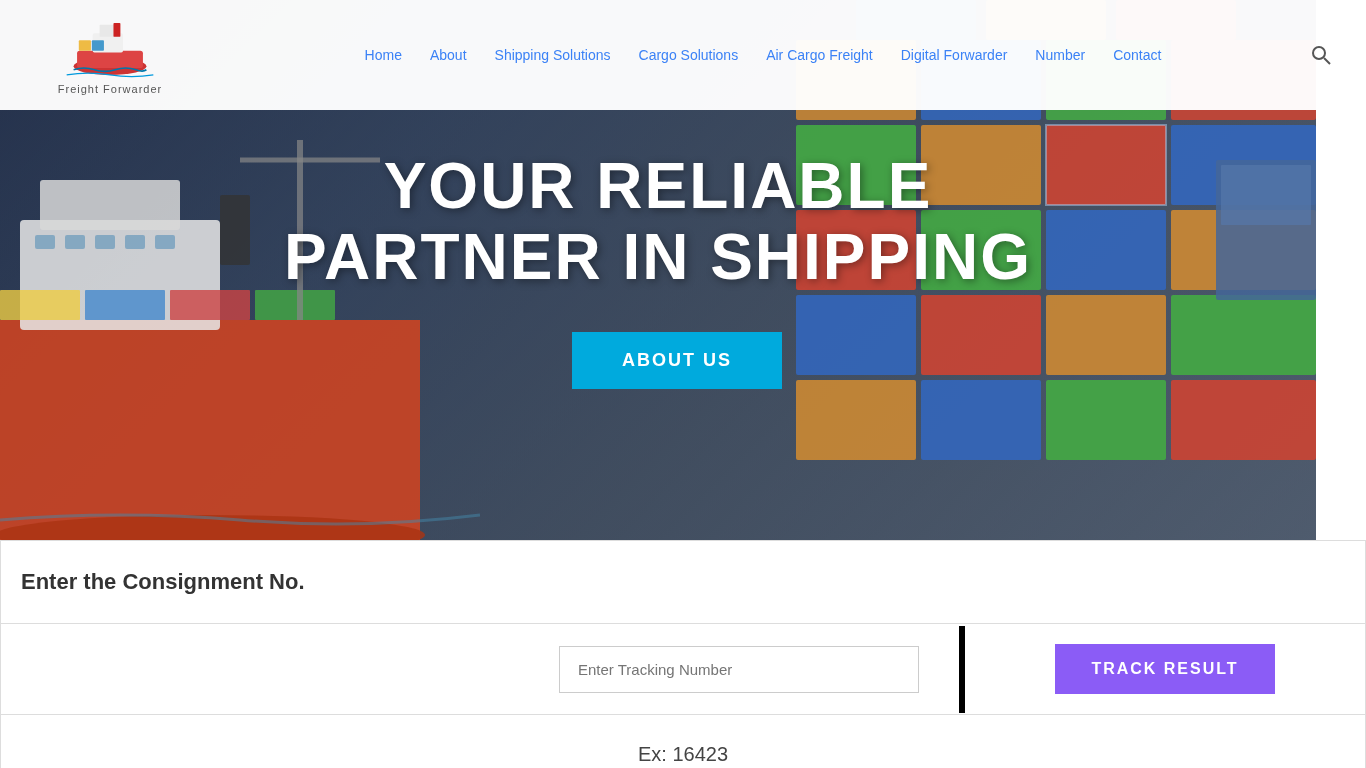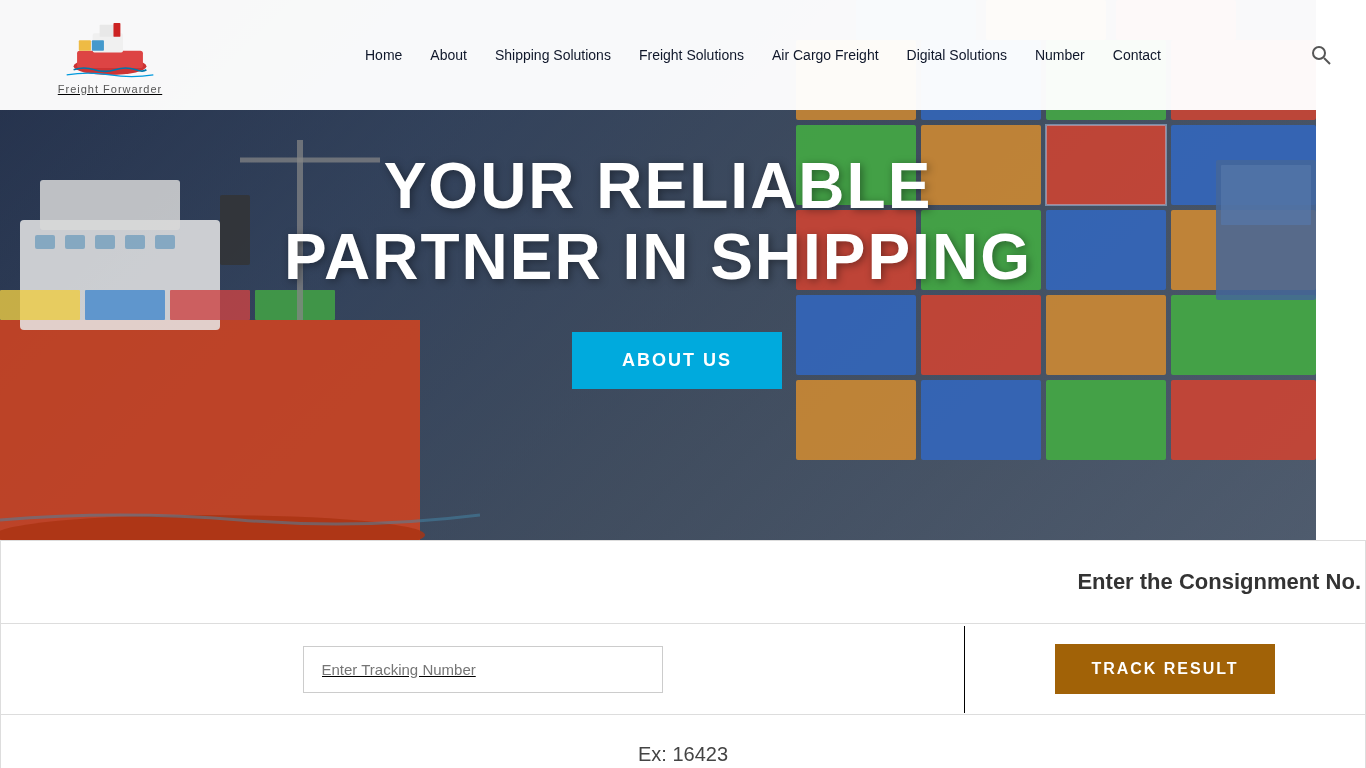"Home" .nav-item { color: #0f172a -> #3b82f6 }
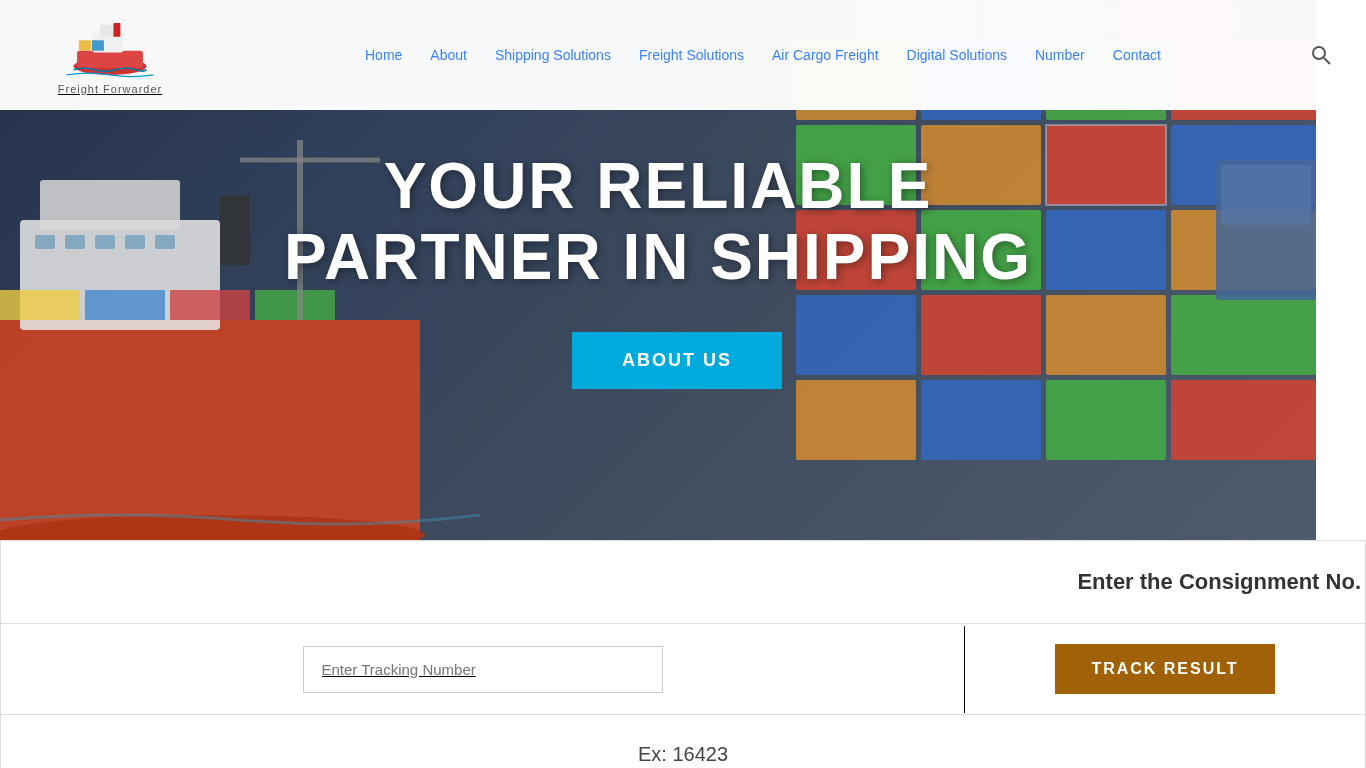"Freight Solutions" a.nav-item { text: Freight -> Cargo }
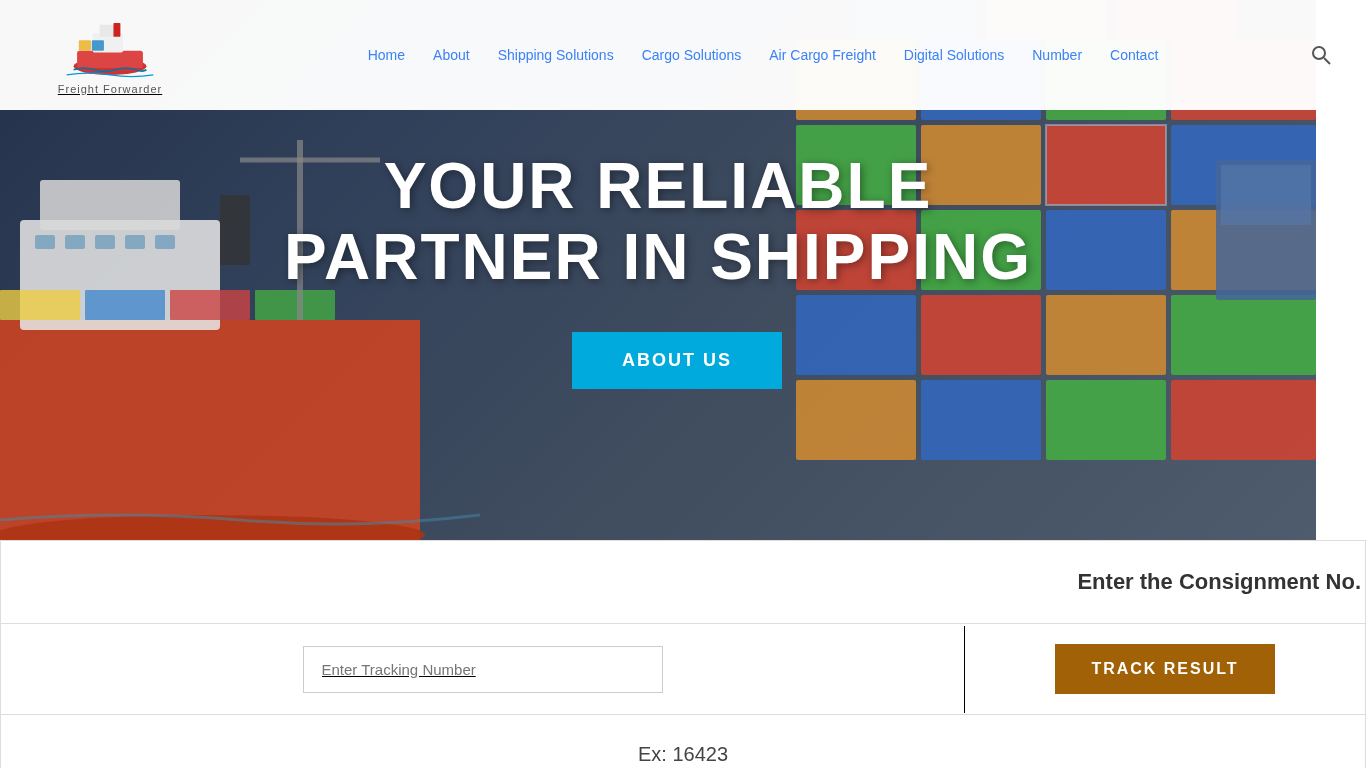"Digital Solutions" a.nav-item { text: Solutions -> Forwarder }
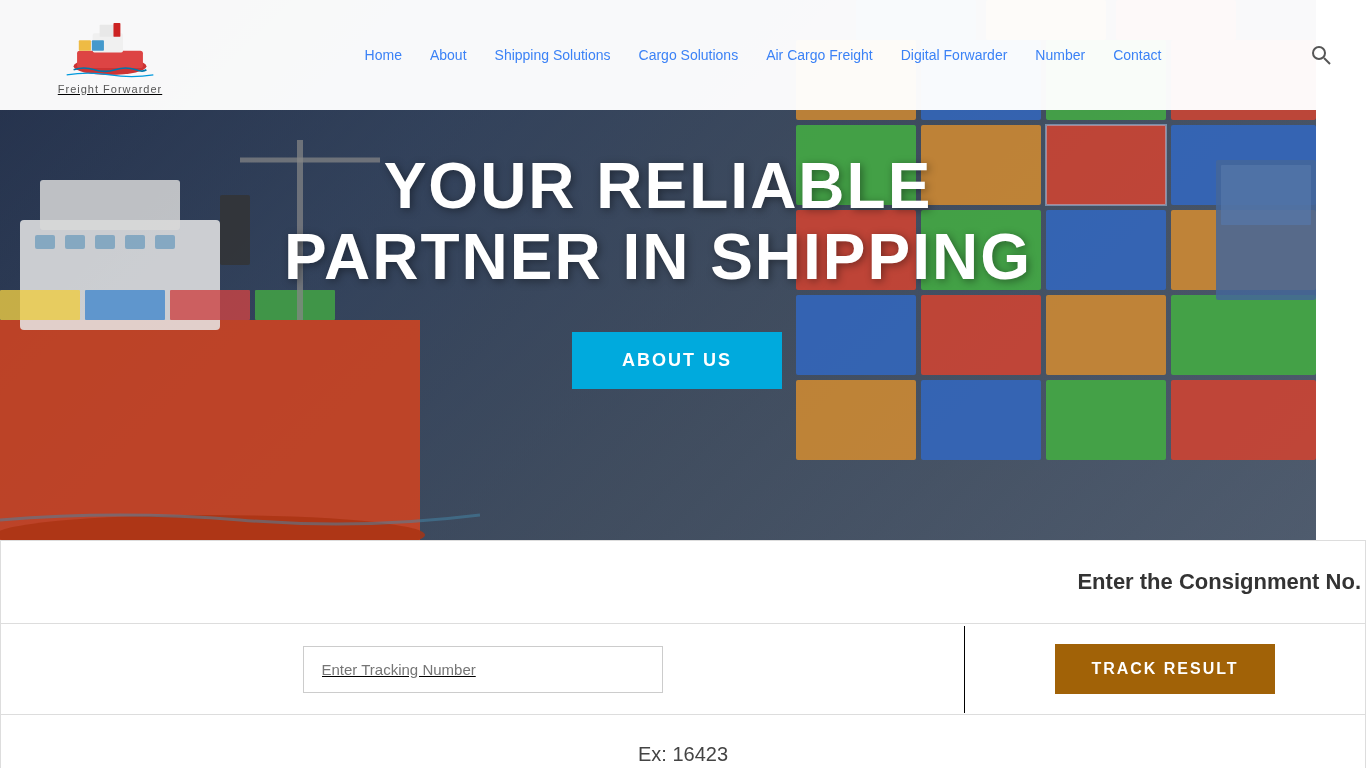"Freight Forwarder" .logo-area { text-decoration: underline -> none }
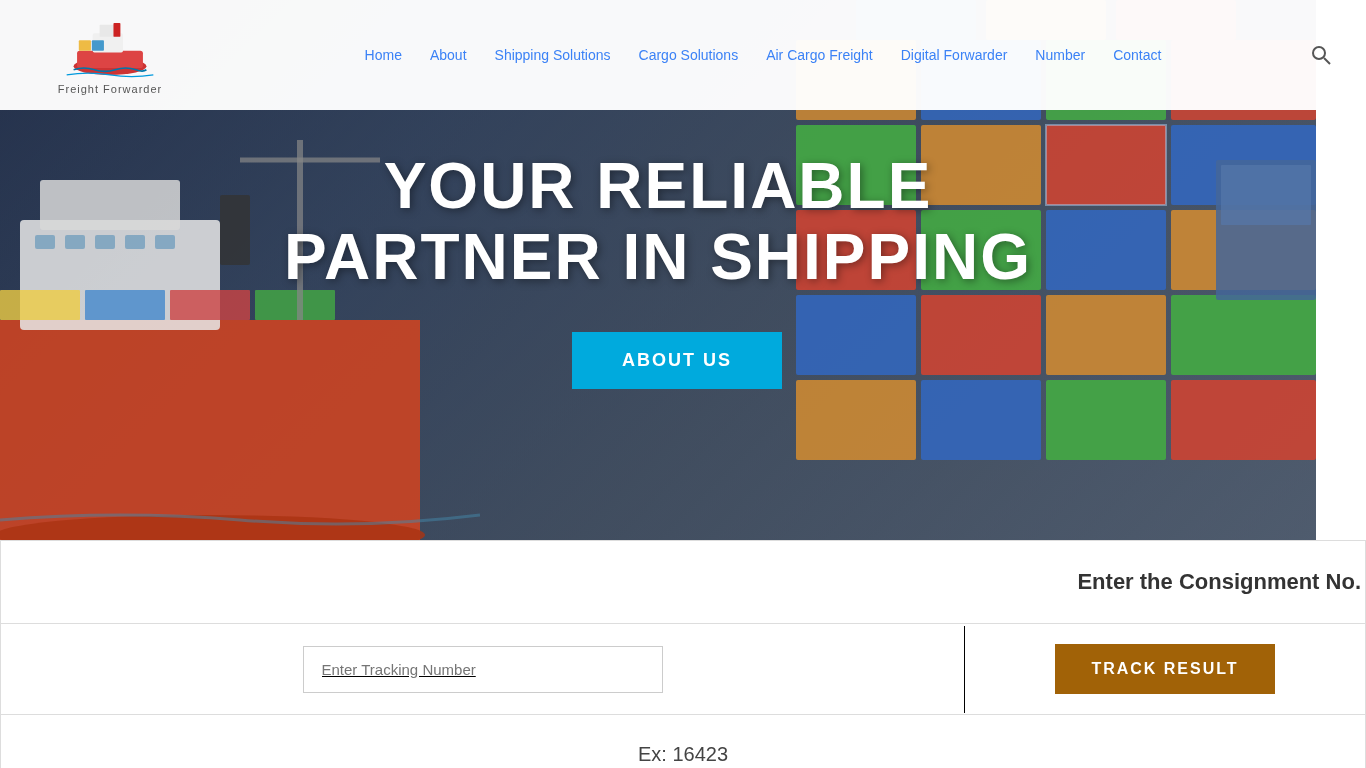"Enter the Consignment No." .tracking-header { padding: 28px 4px -> 28px 20px; text-align: right -> left }
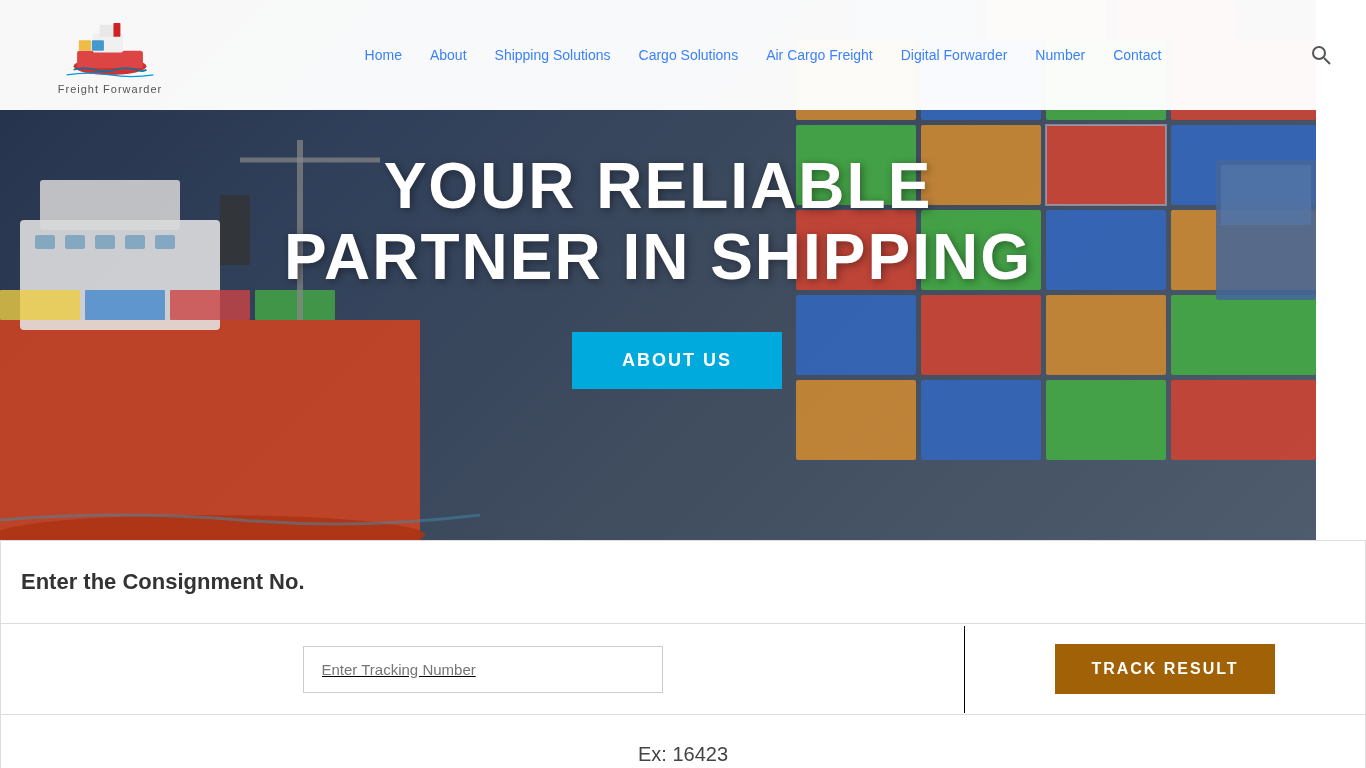"Enter Tracking Number" .tracking-input-left { border-right: 1px solid #000000 -> 6px solid #000000; justify-content: center -> flex-end; text-decoration: underline -> none }
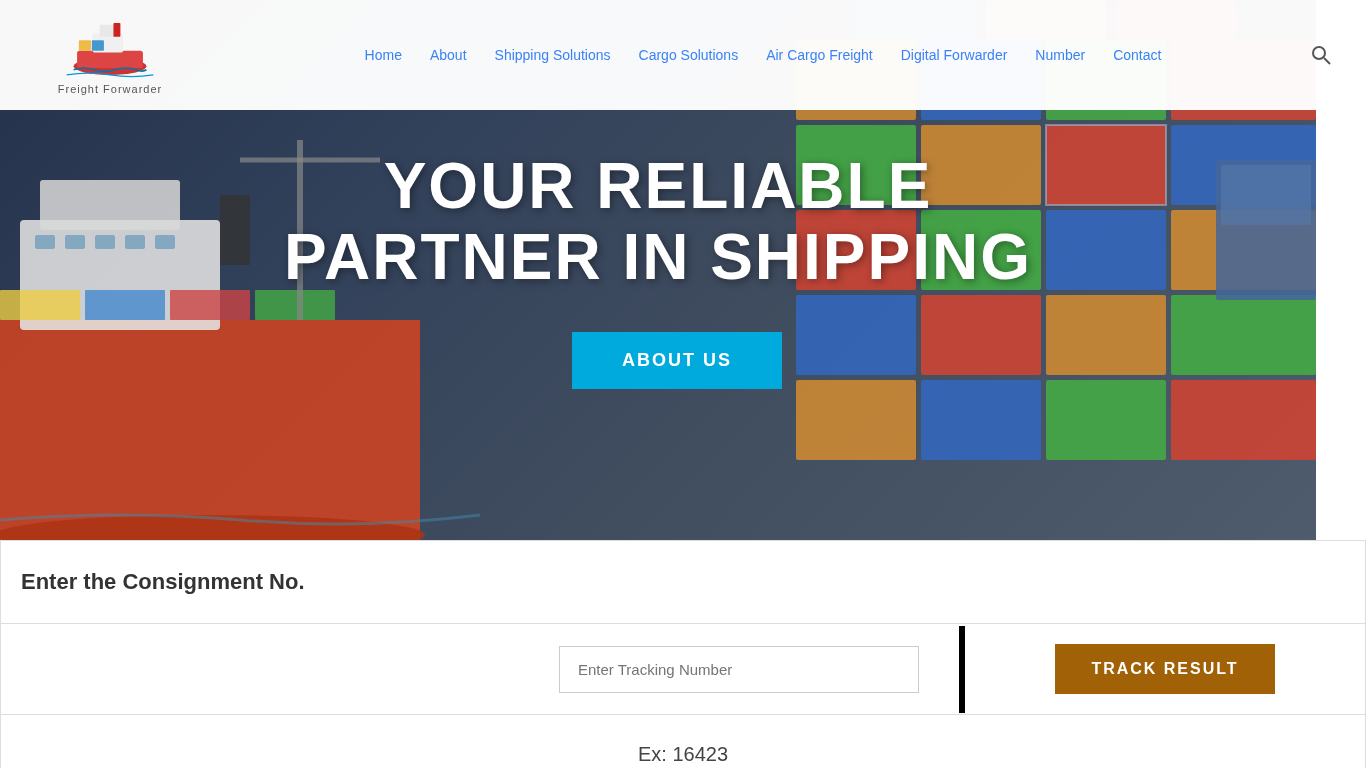"TRACK RESULT" .track-btn { background: #a16207 -> #8b5cf6 }
